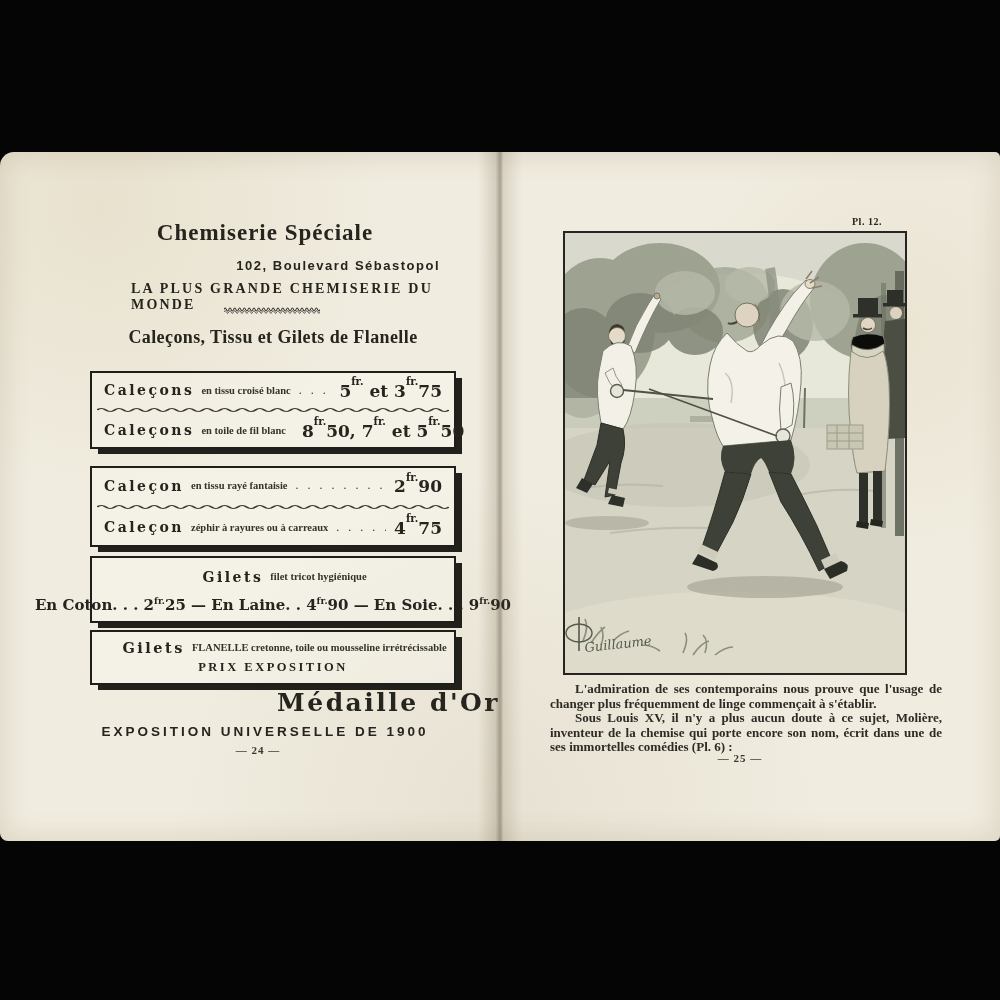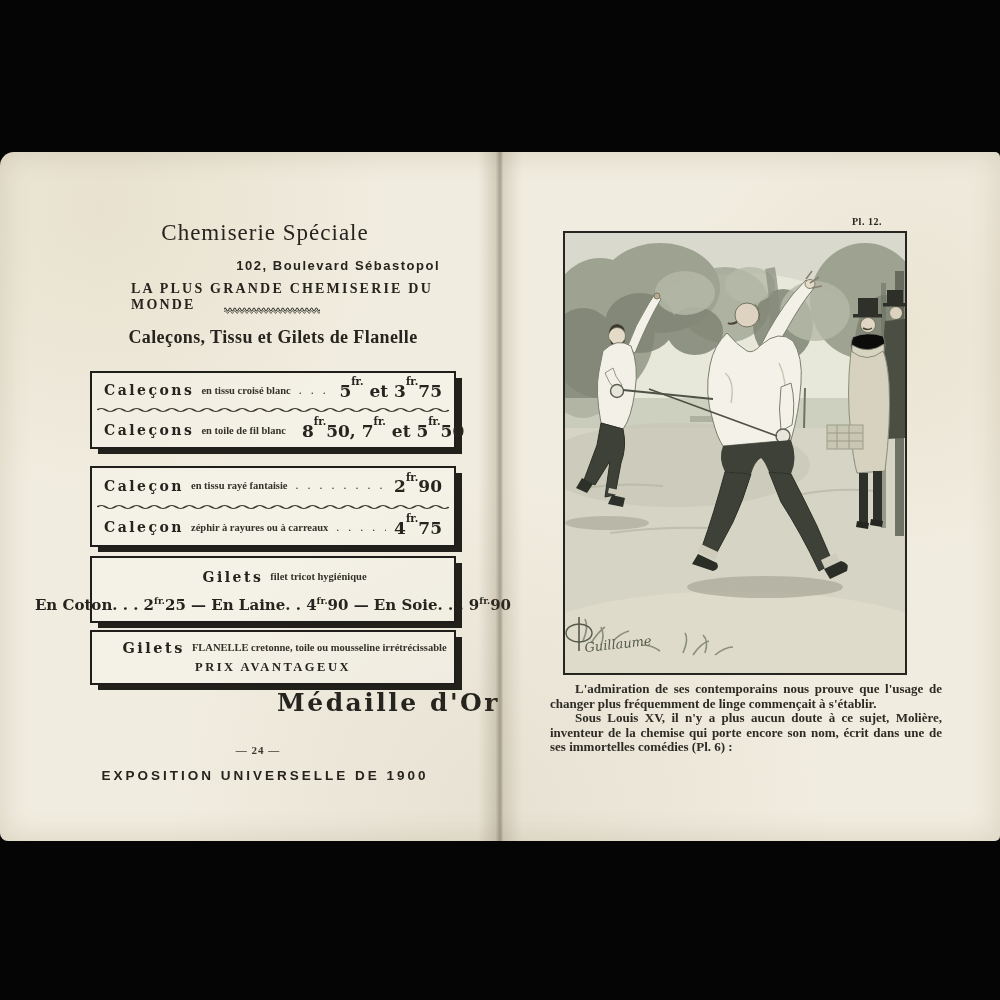"Chemiserie Spéciale" .title { font-weight: normal -> bold }
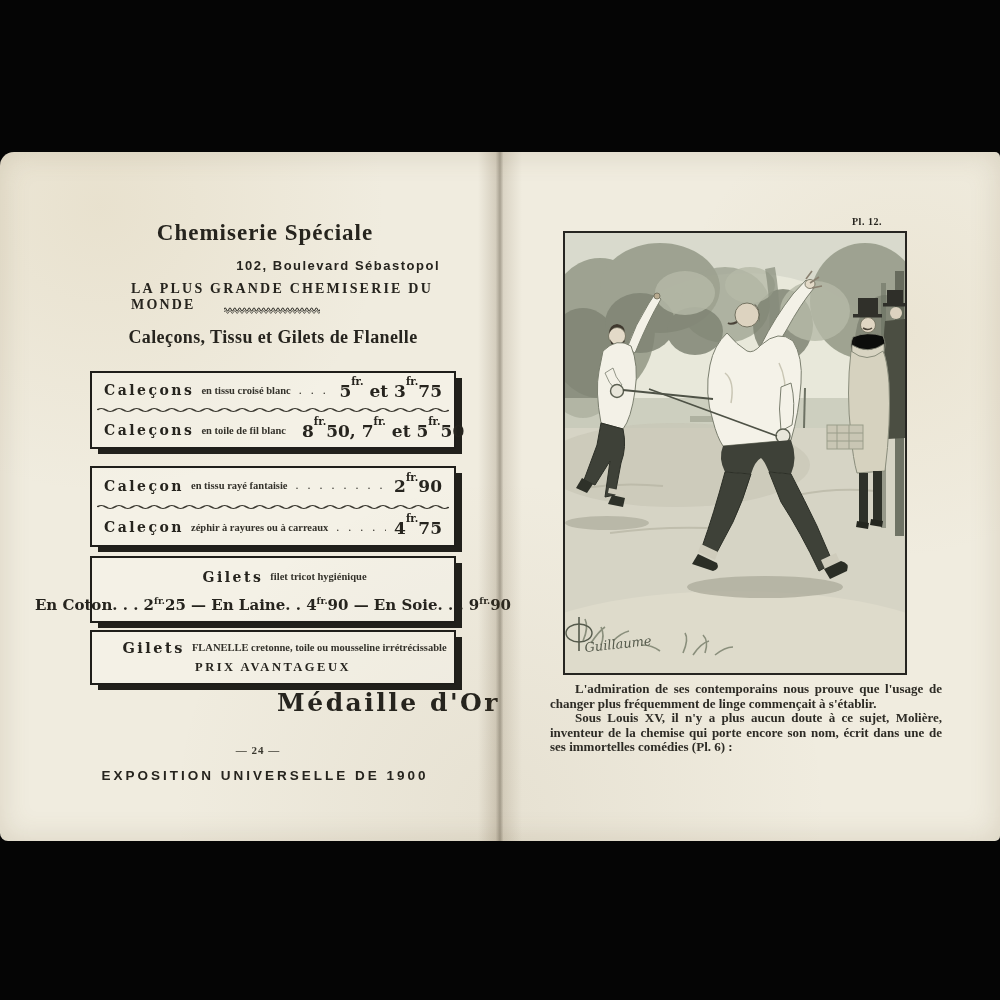"PRIX AVANTAGEUX" div.avant { text: AVANTAGEUX -> EXPOSITION }
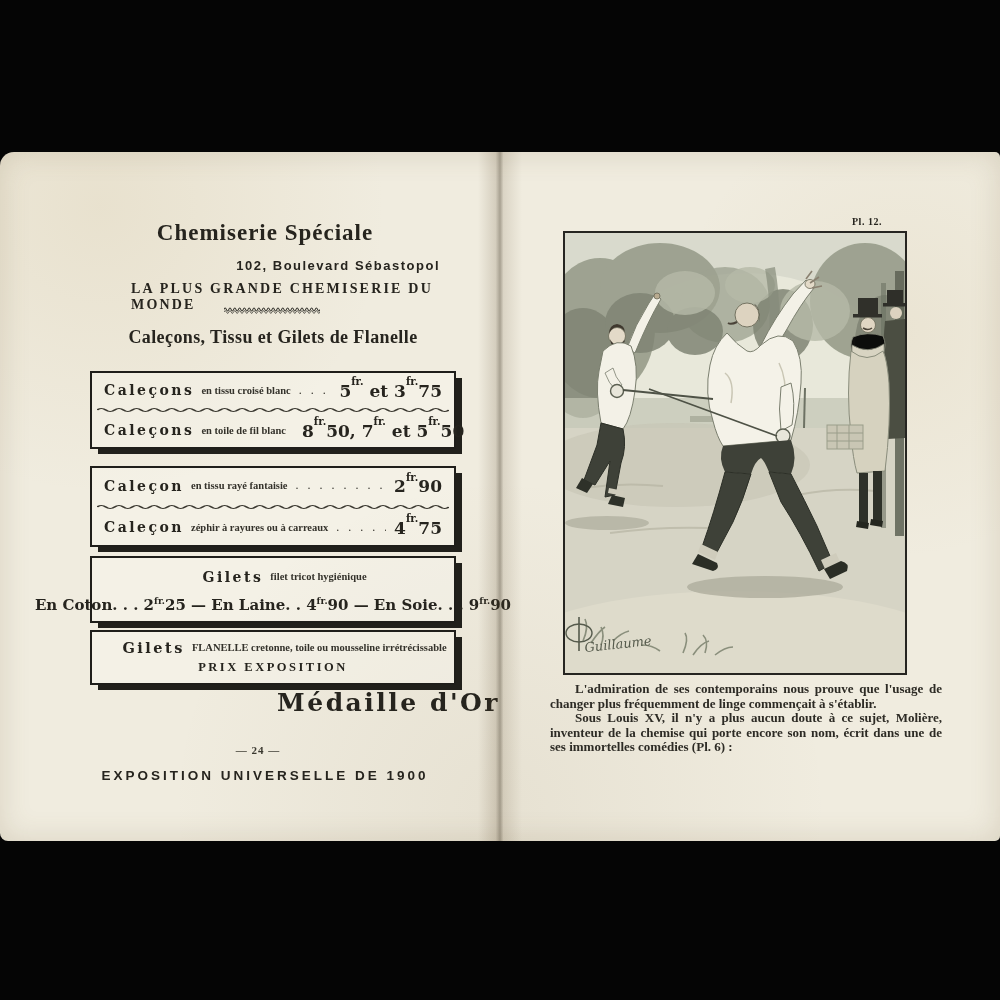"EXPOSITION UNIVERSELLE DE 1900" .expo { margin-top: 44px -> none }
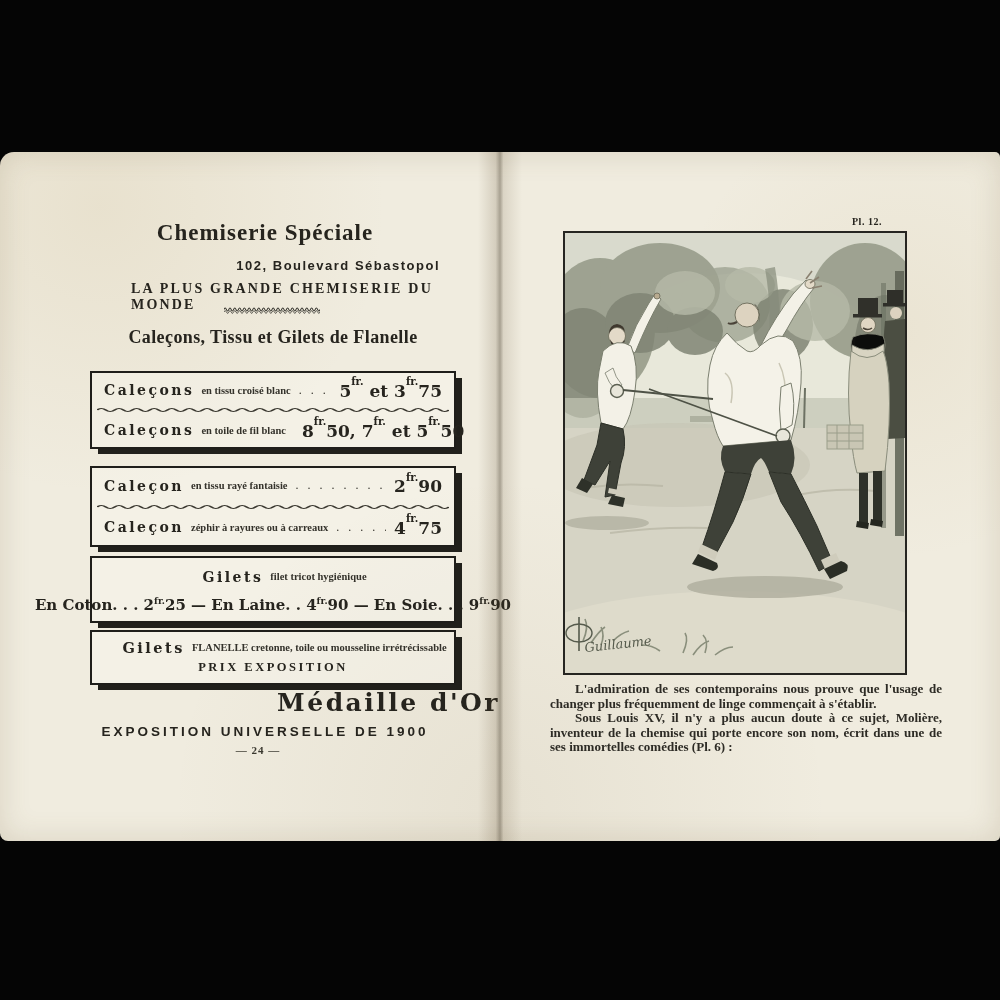"— 25 —" div.pagenum { html: none -> <div>— 25 —</div> }
